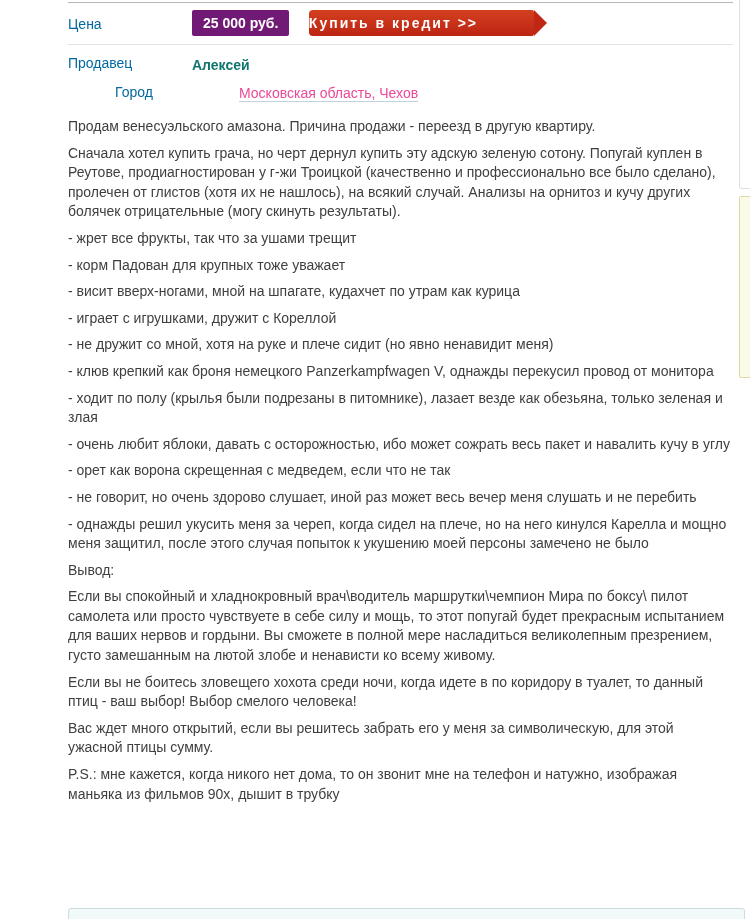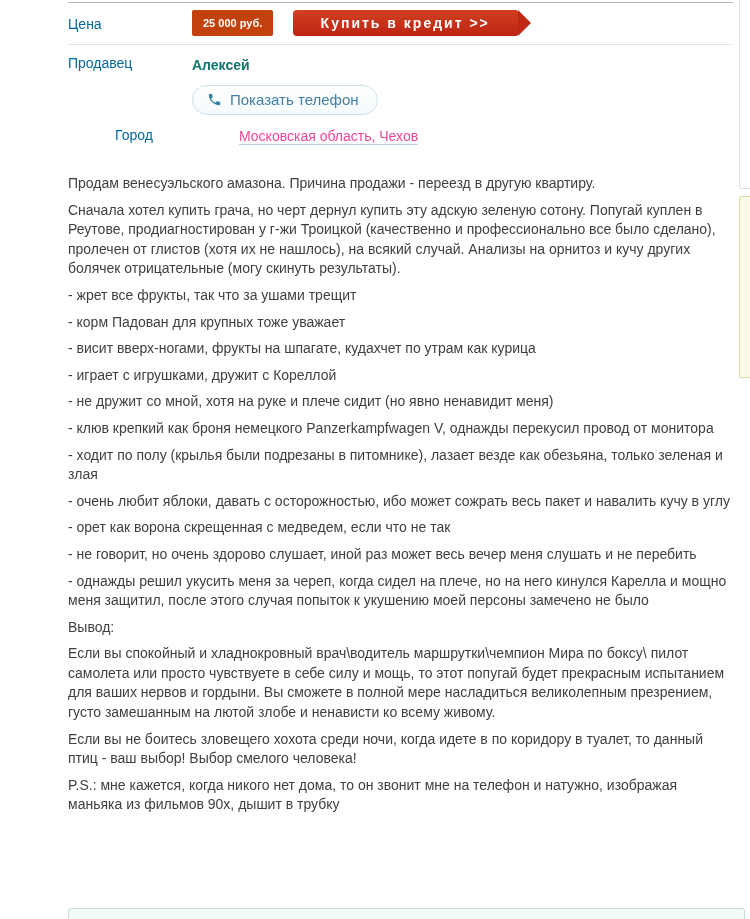"25 000 руб." .price-badge { background: #c2410c -> #701a75; font-size: 11px -> 14px }
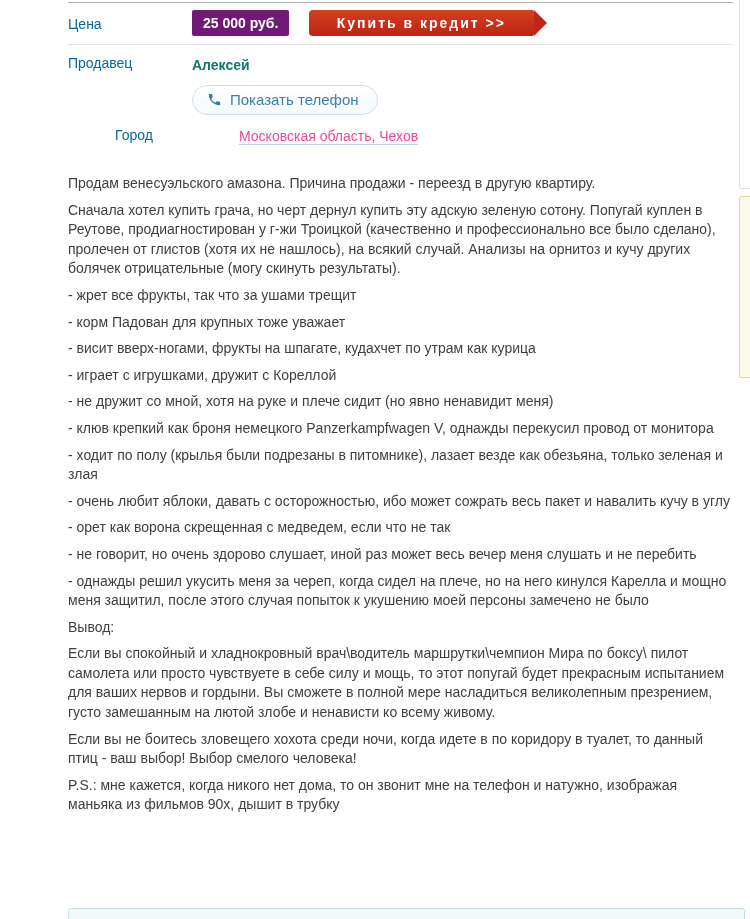"Купить в кредит >>" .credit-btn { text-align: center -> none }
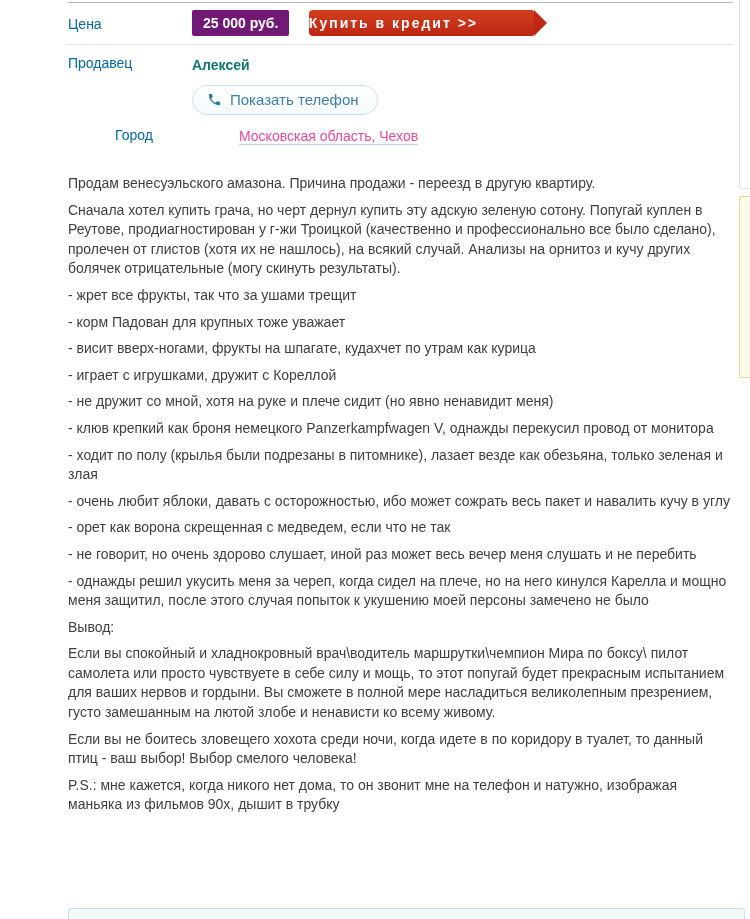"Показать телефон" button.phone-btn { html: <button> <span> <svg> <path></path> </svg> </span> <span>Показать телефон</span> </button> -> none }
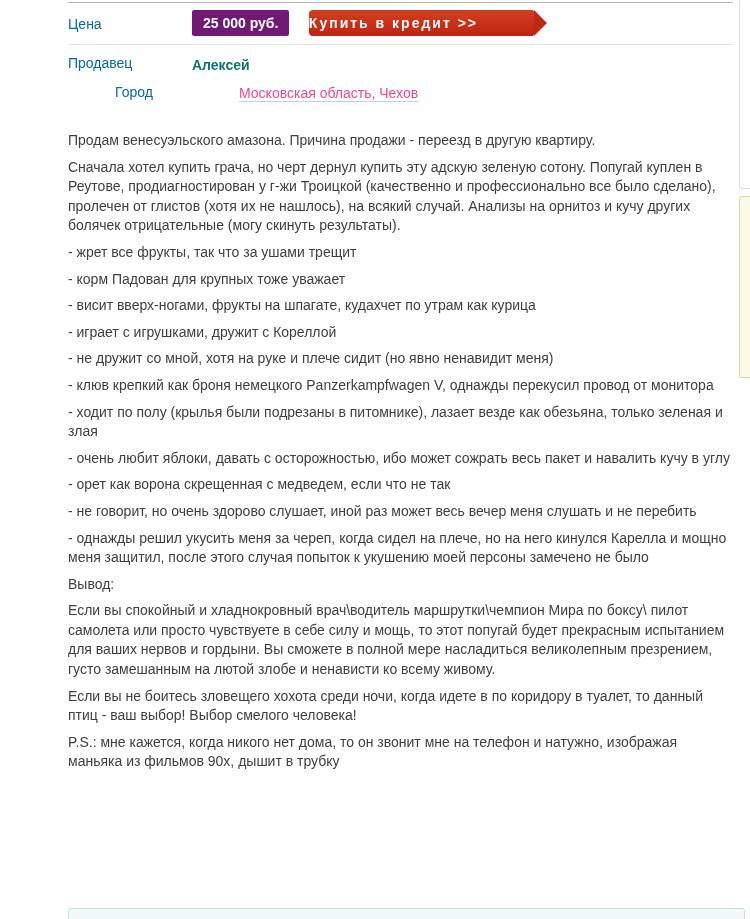"Продам венесуэльского амазона. Причина" .description { margin-top: 29px -> 15px }
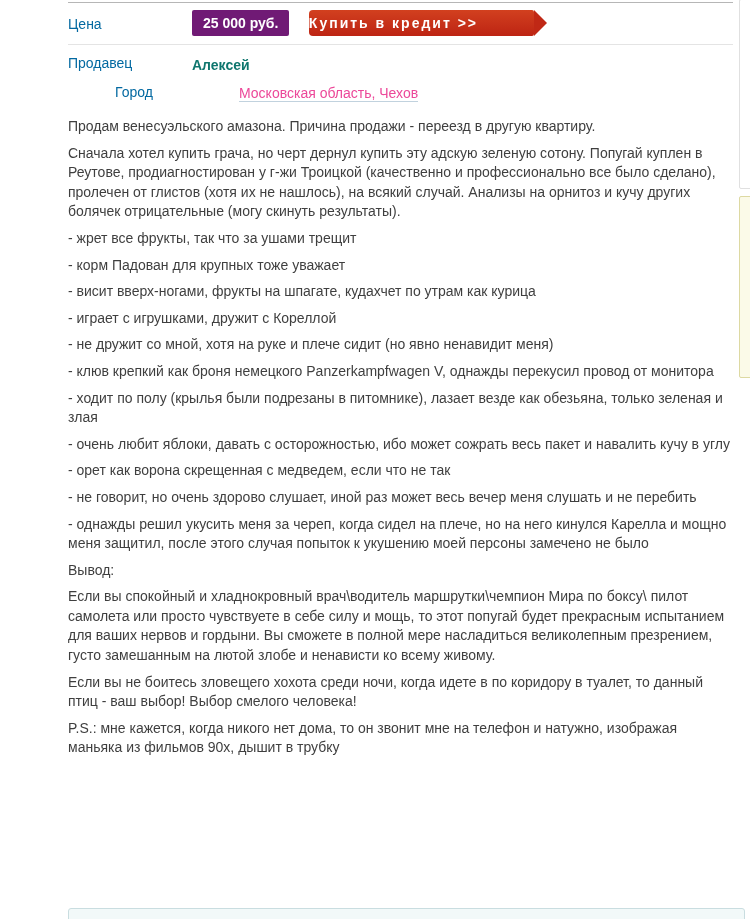"- висит вверх-ногами, фрукты на" p { text: фрукты -> мной }
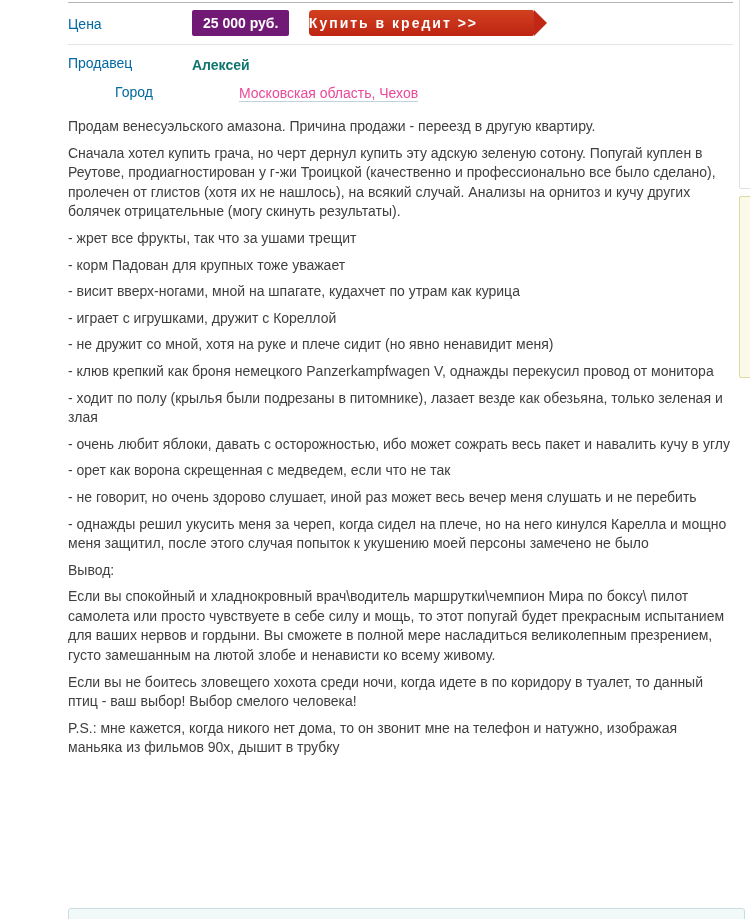"Вас ждет много открытий, если" p { html: none -> <p>Вас ждет много открытий, если вы решитесь забрать его у меня за символическую, для этой ужасной птицы сумму.</p> }
